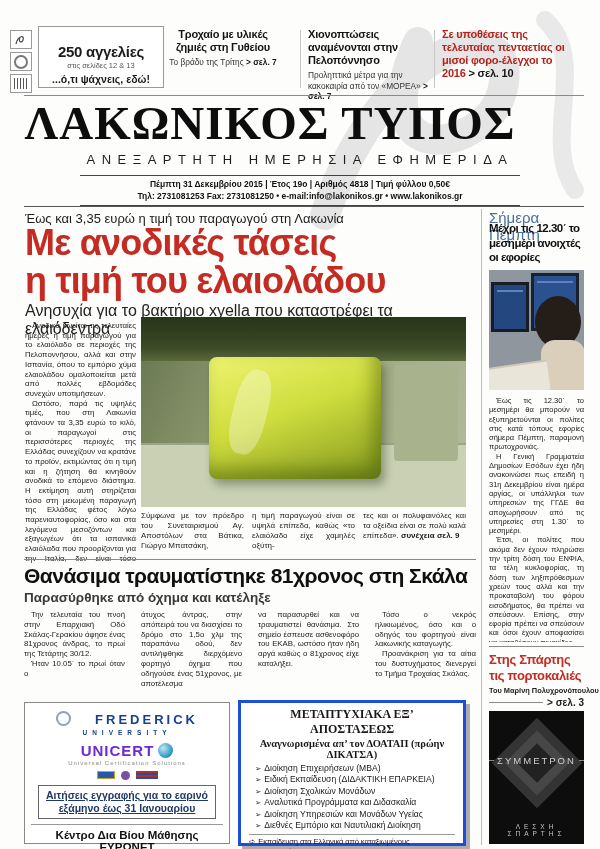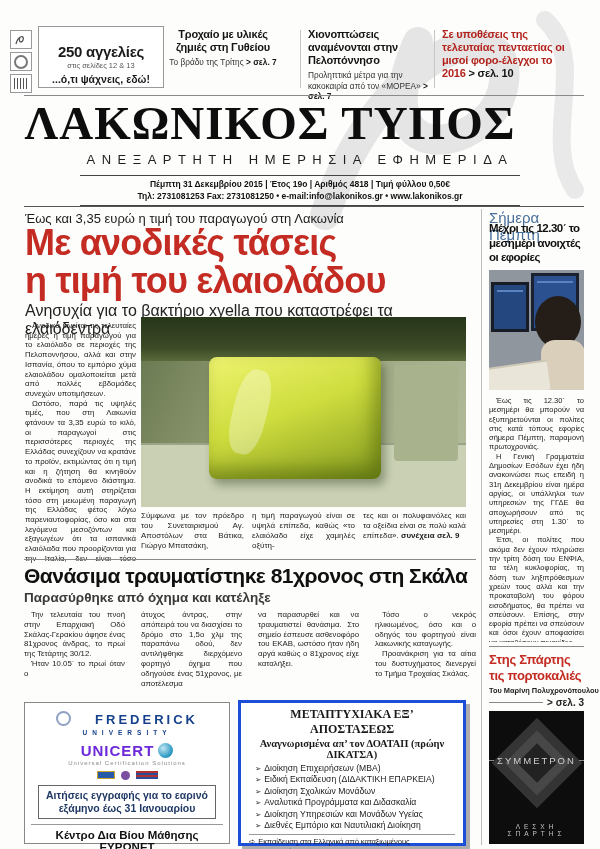"Αιτήσεις εγγραφής για το εαρινό" .applybox { text-decoration: none -> underline }
